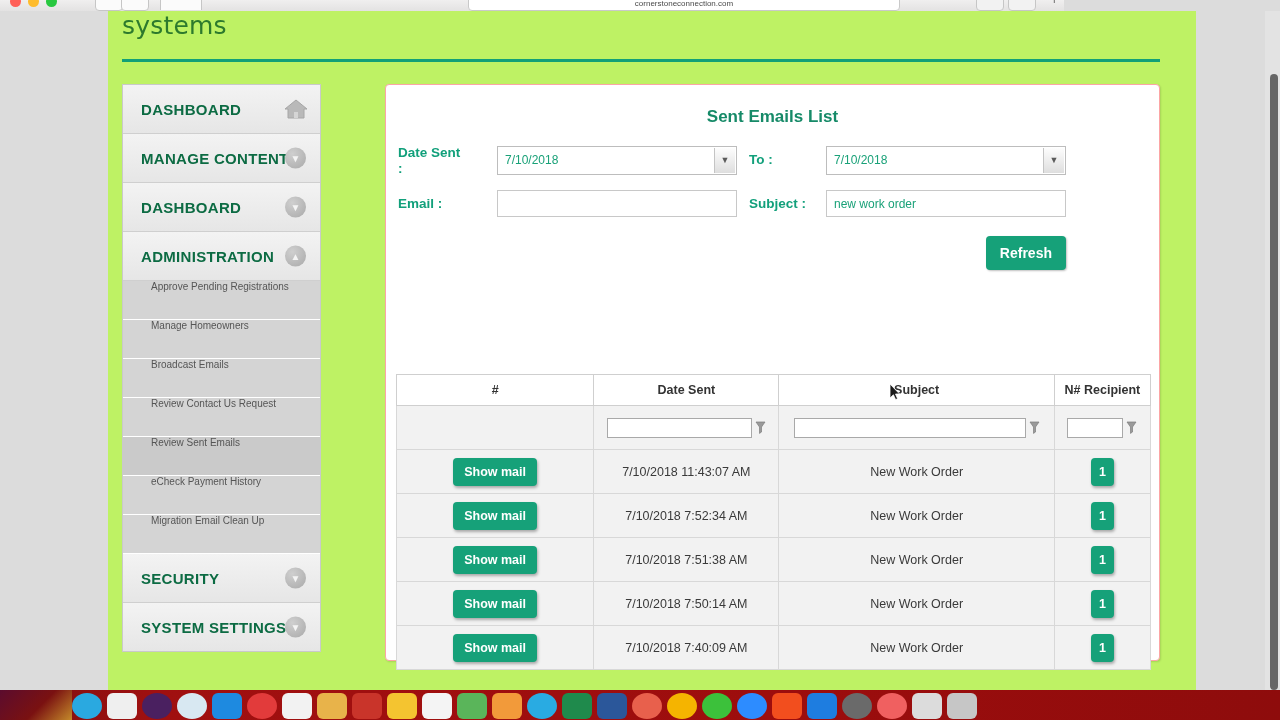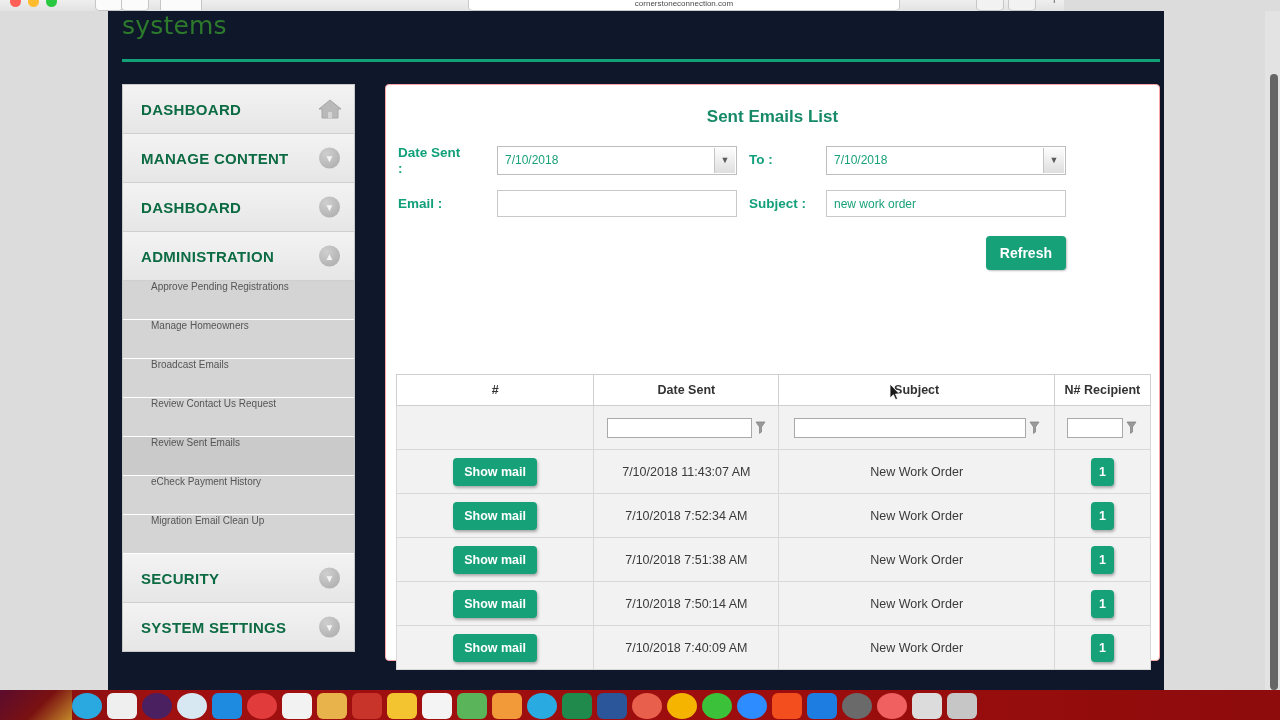"systems" #page-white { background: #0f172a -> #bef264; padding-left: none -> 32px }
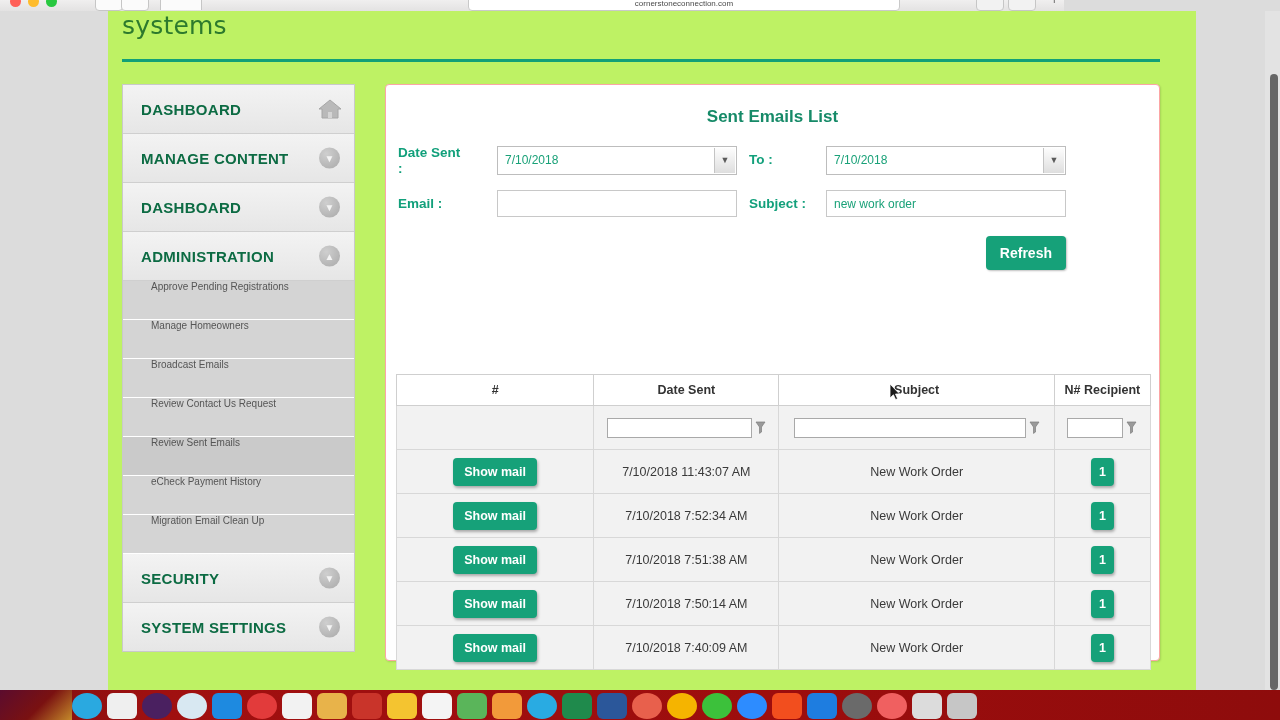"DASHBOARD" #sidebar { width: 233px -> 199px }
